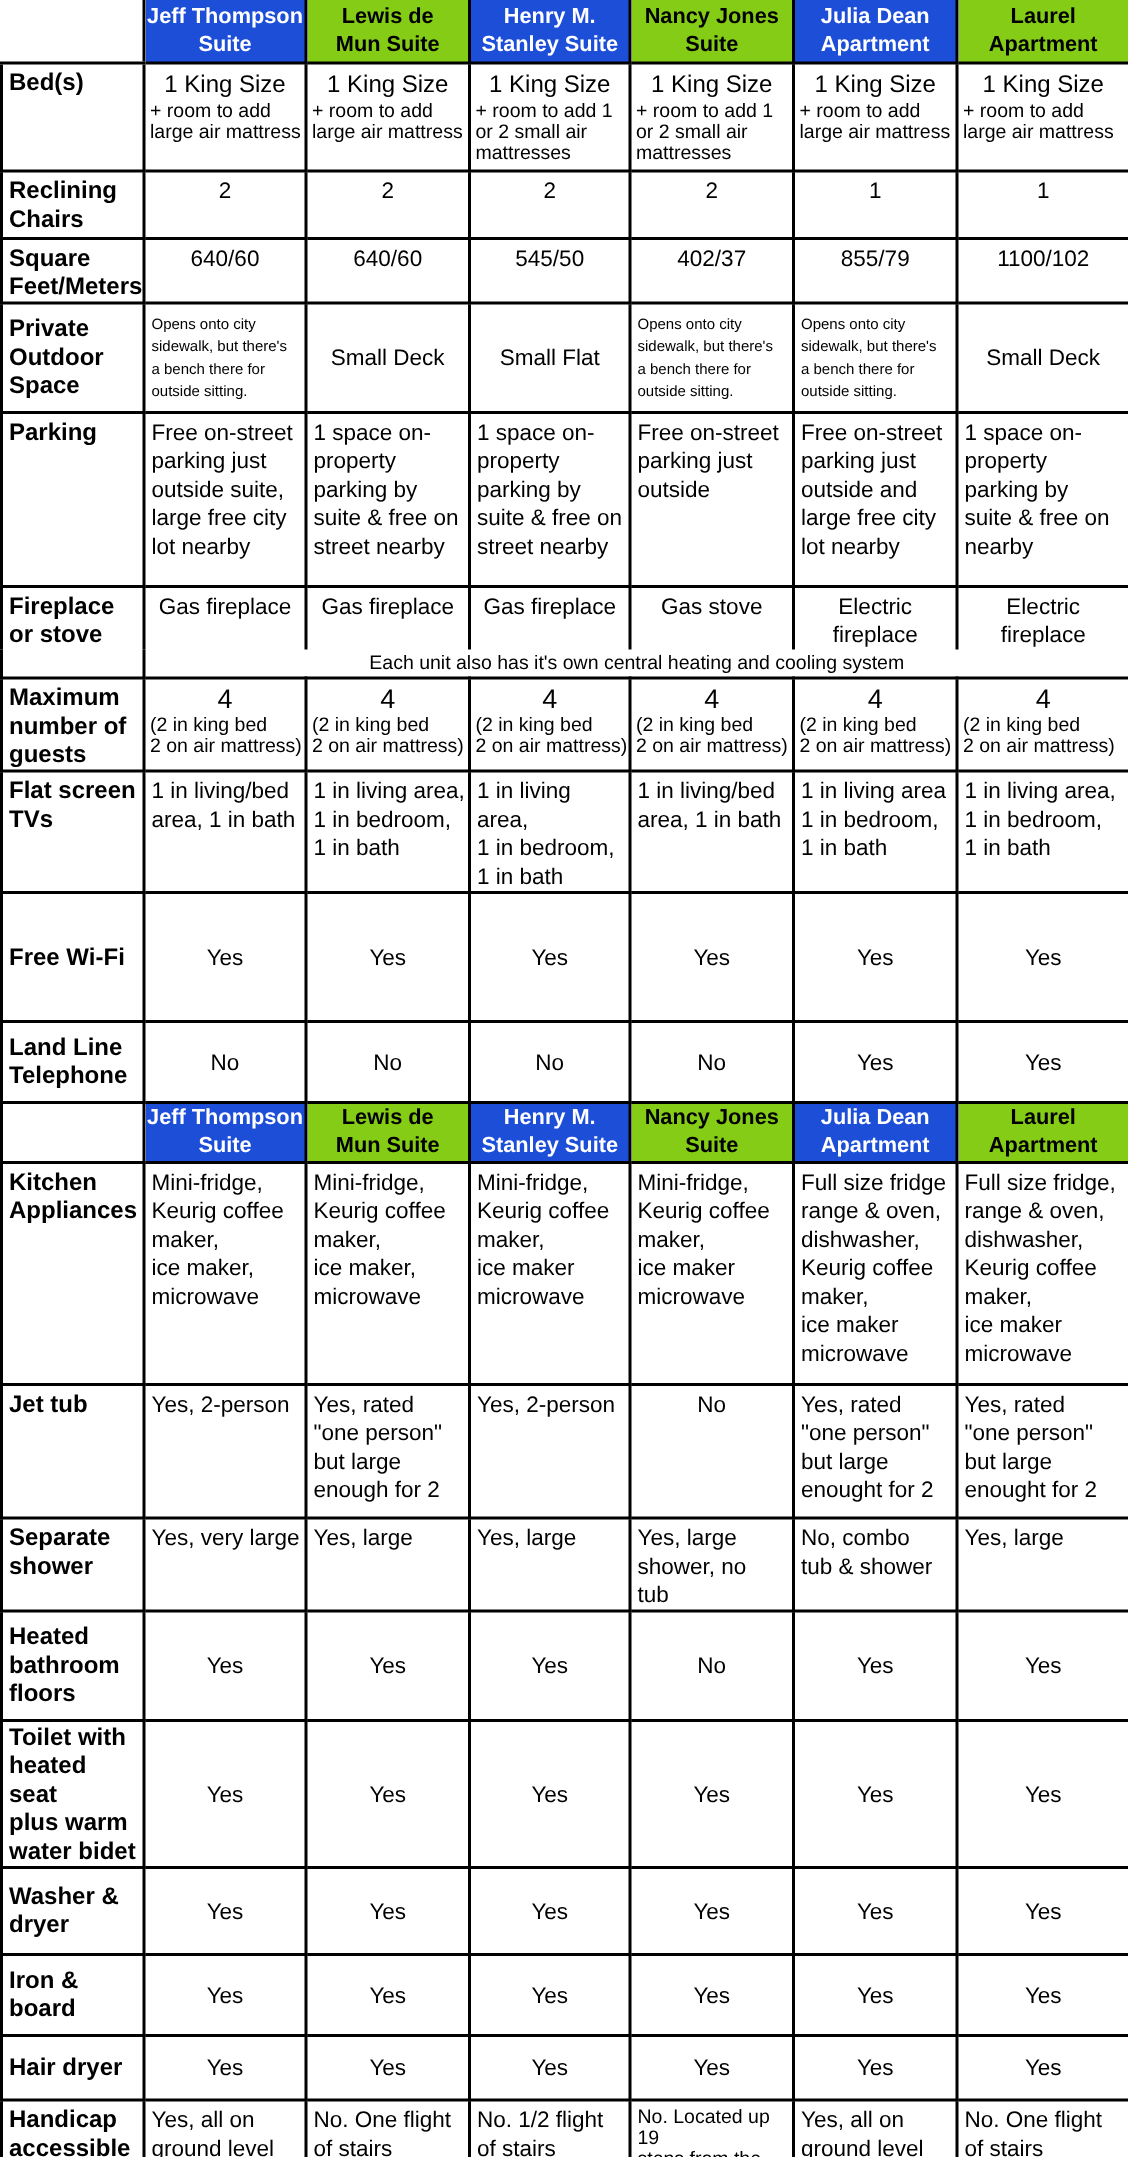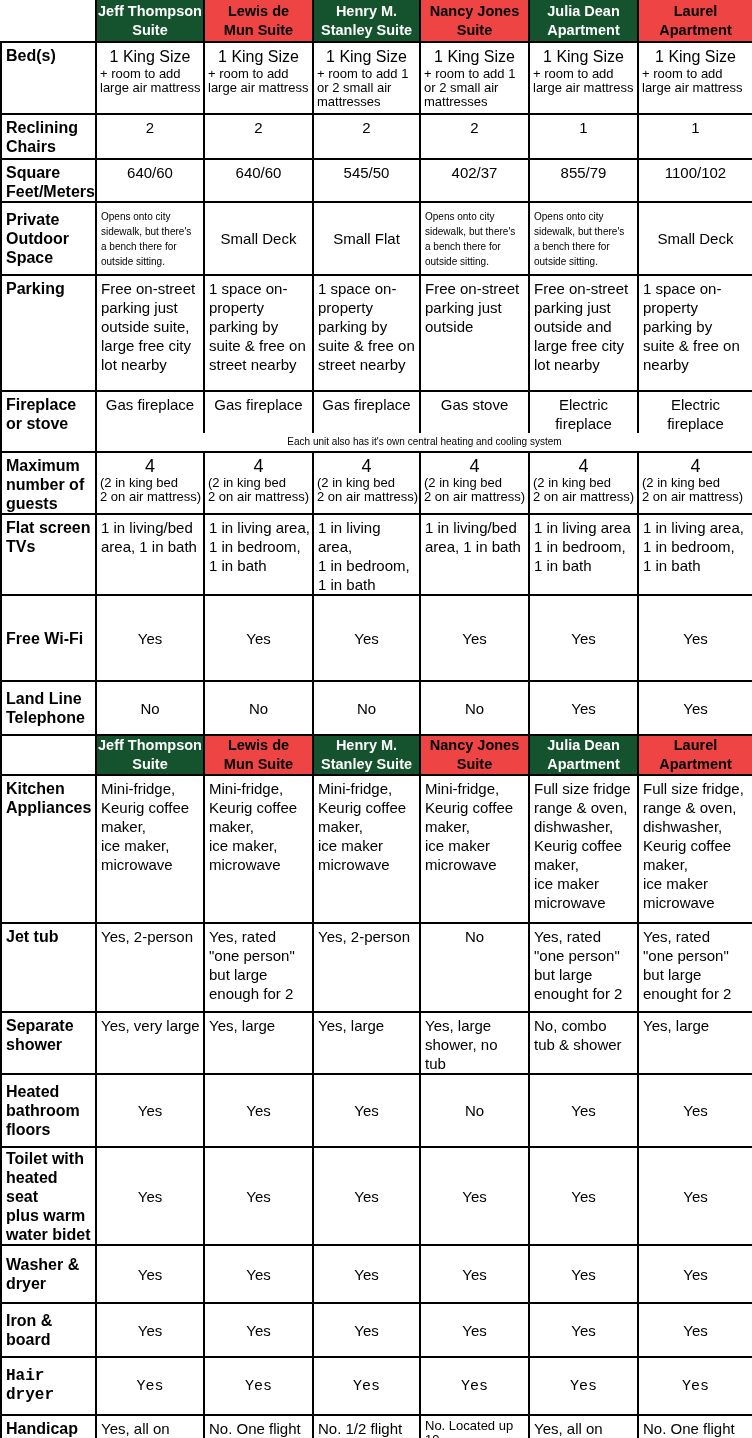"Jeff Thompson" .h-dark { background: #14532d -> #1d4ed8 }
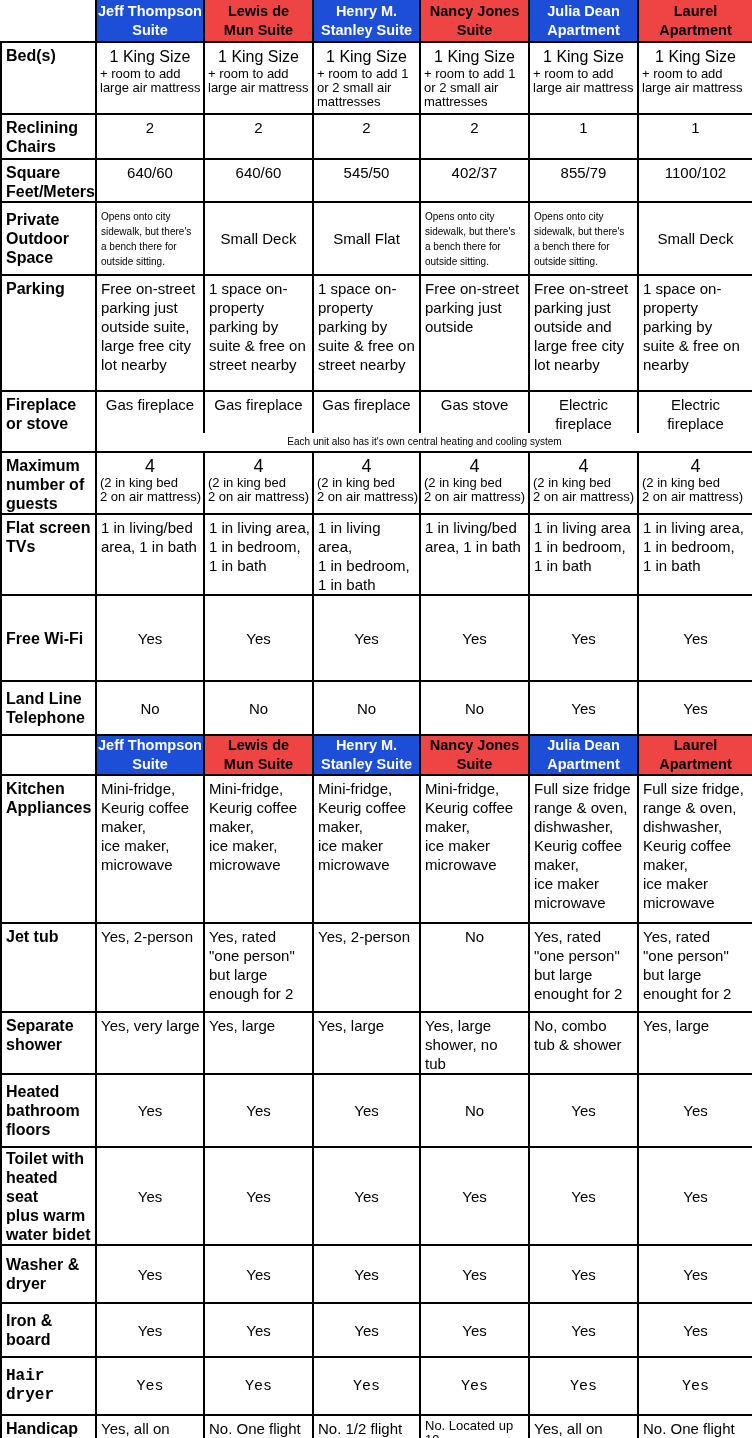"Lewis de" .h-light { background: #ef4444 -> #84cc16 }
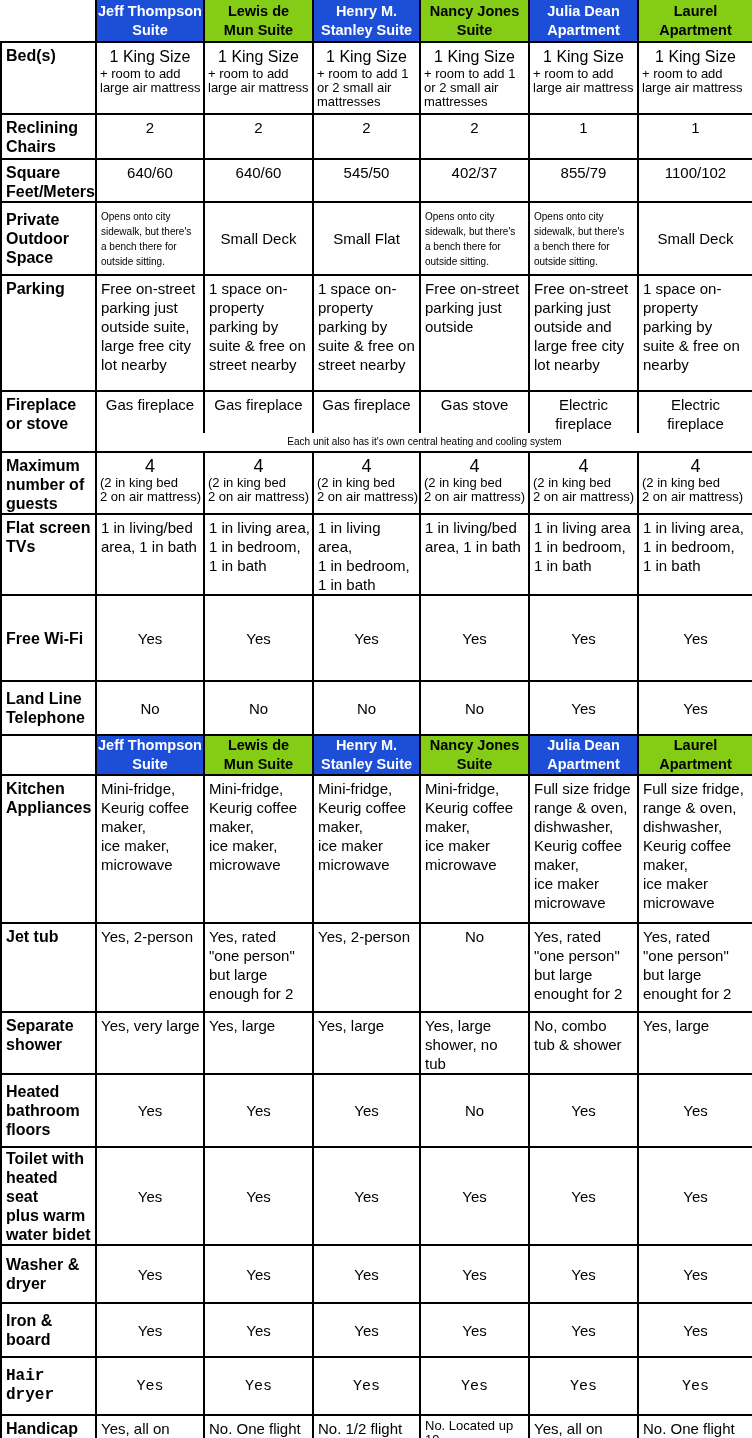"Each unit also has it's" .note-cell { font-size: 10px -> 13px }
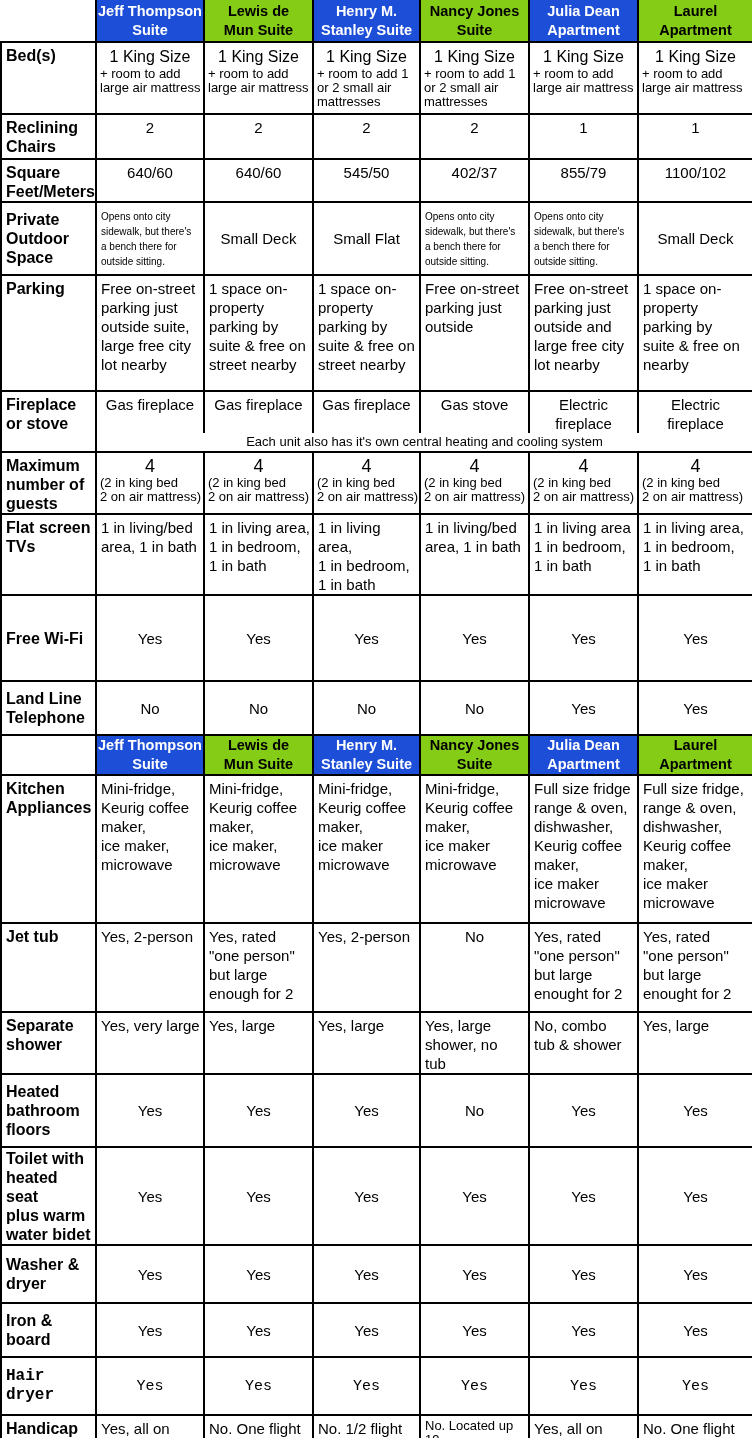"Hair dryer" tr { font-family: Liberation Mono, monospace -> none; height: 58px -> 43px }
